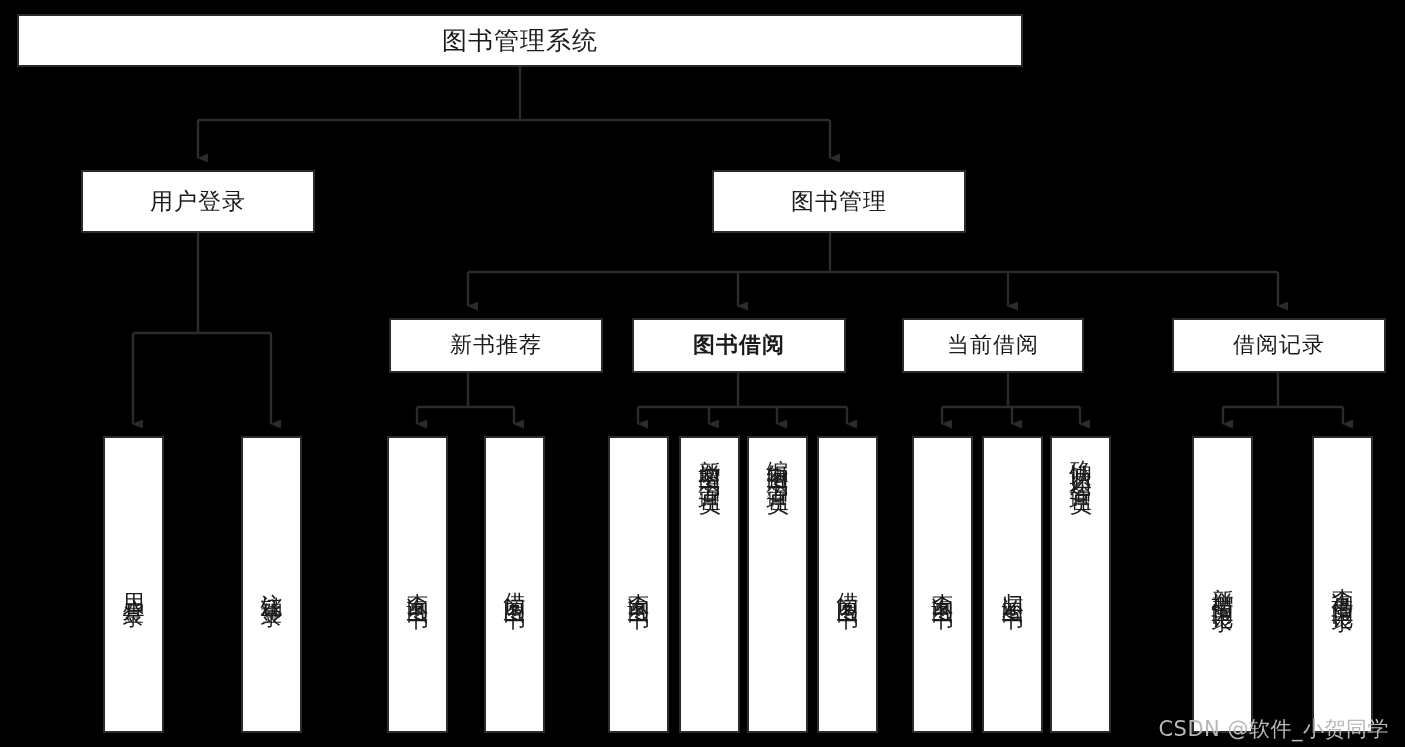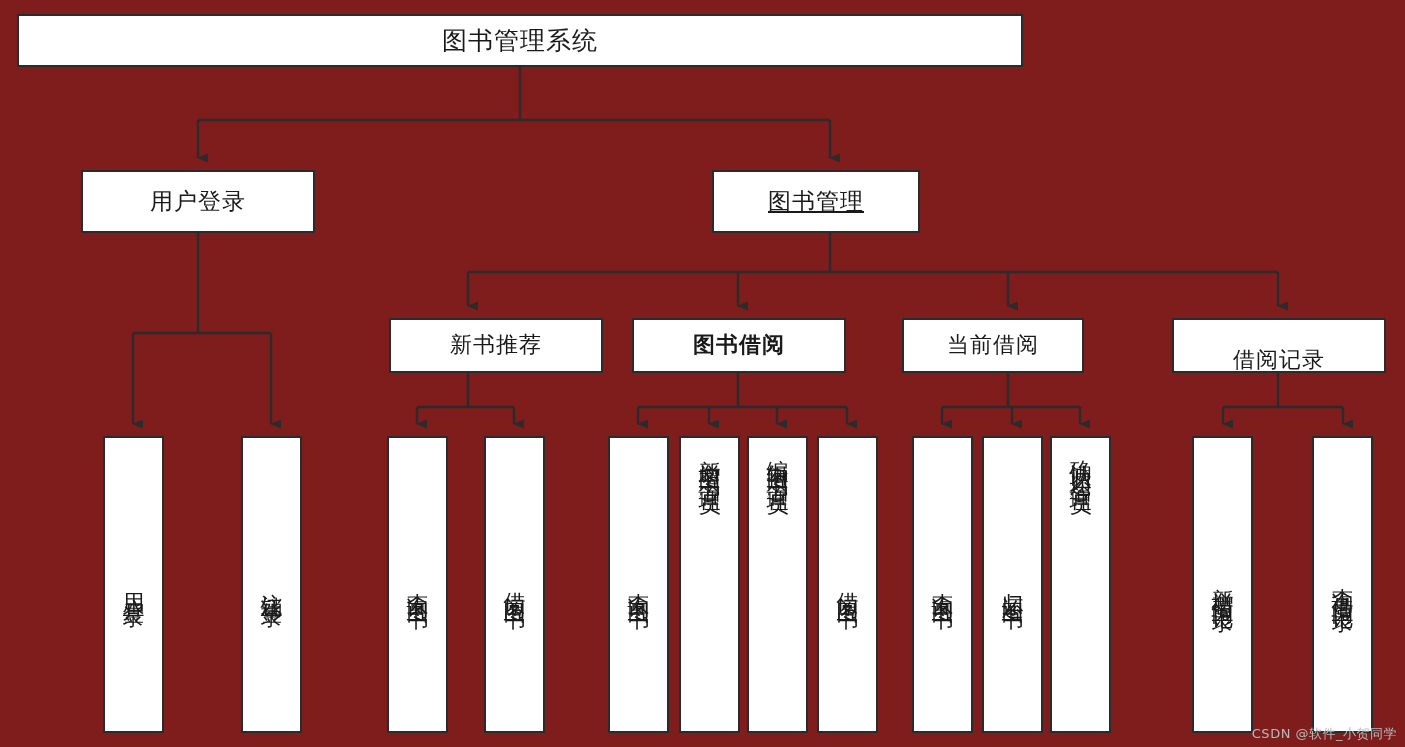"图书管理系统" #diagram-root { background: #7f1d1d -> #000000 }
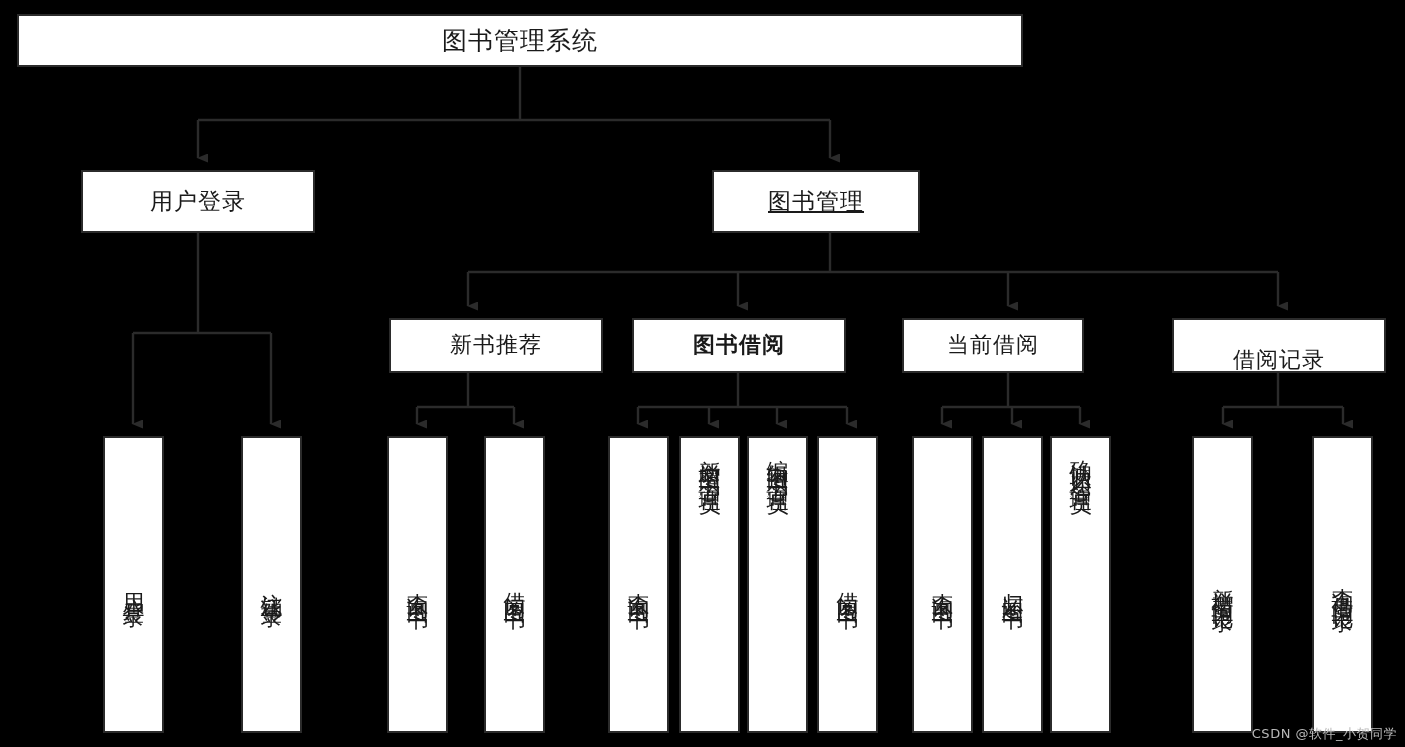"图书管理" div.node { text-decoration: underline -> none; width: 208px -> 254px }
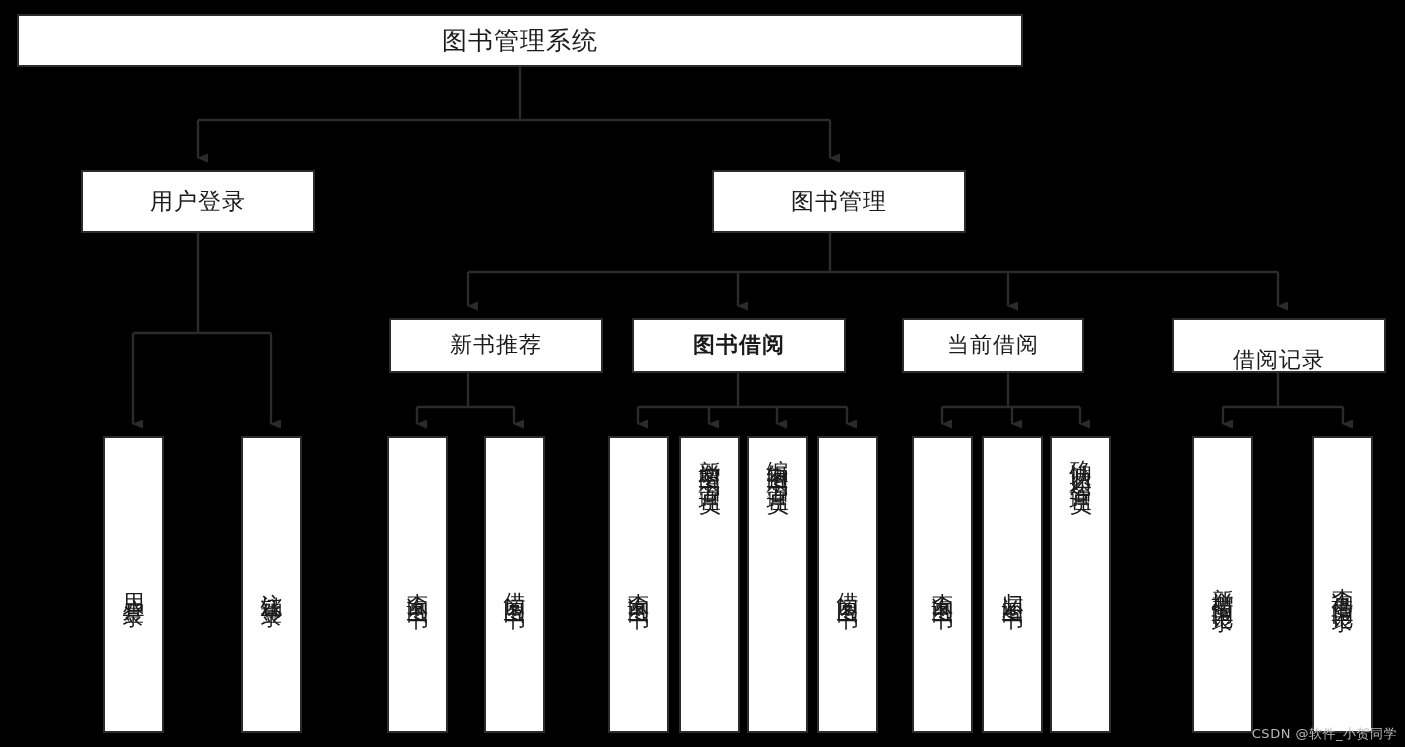"借阅记录" div.node { align-items: flex-end -> none }
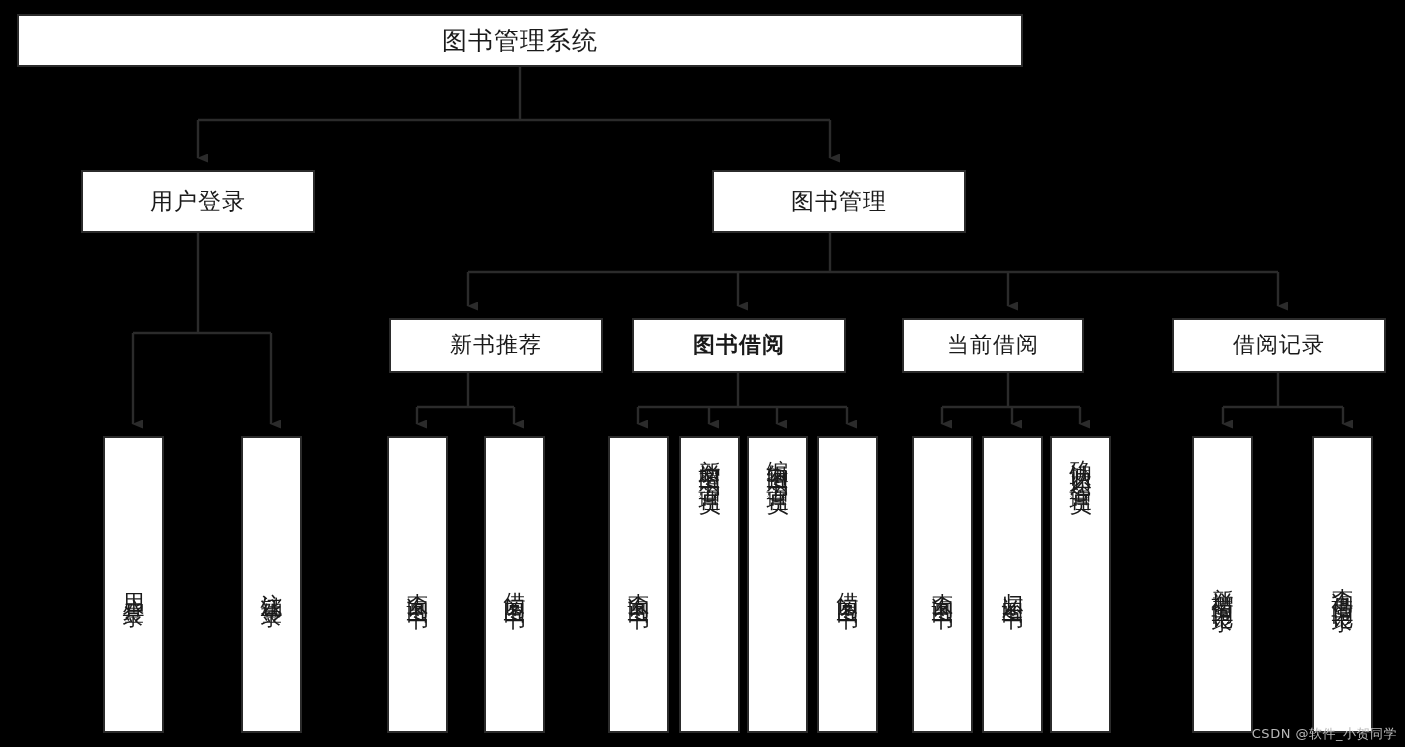"CSDN @软件_小贺同学" .watermark { font-size: 13px -> 21px; right: 8px -> 16px }
